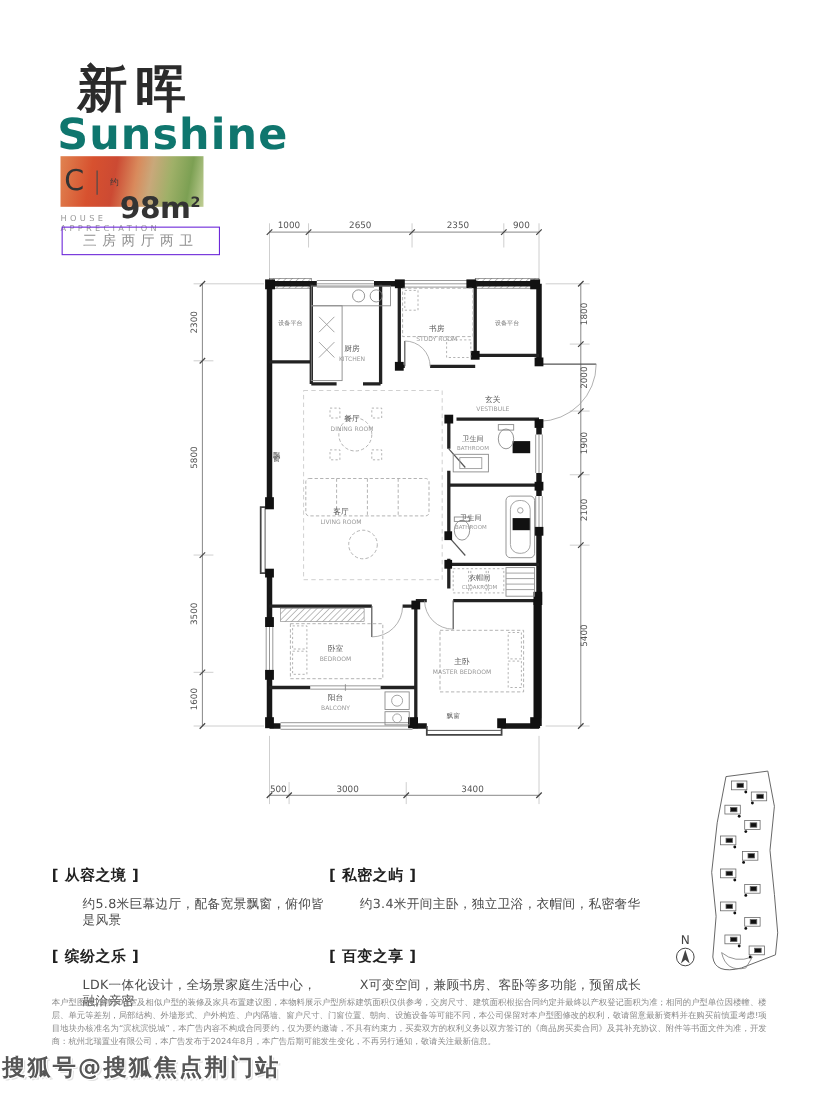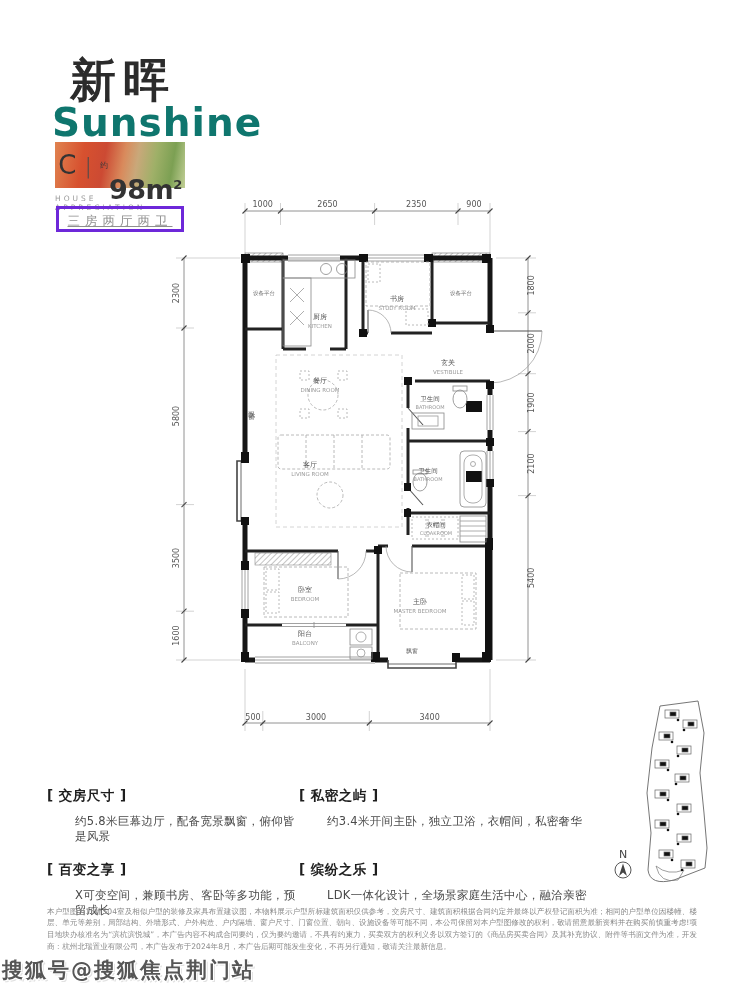"三房两厅两卫" .layout-box { border: 3px solid #6d28d9 -> 1px solid #6d28d9; text-decoration: underline -> none; width: 128px -> 144px }
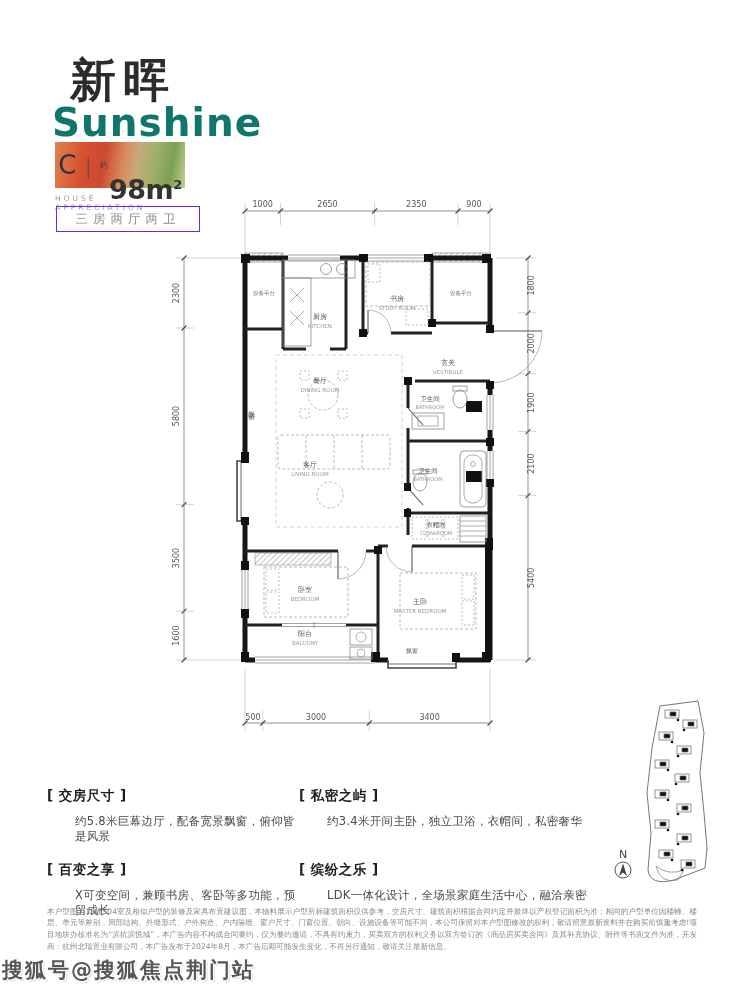"[ 交房尺寸 ]" div.feature-title { text: 交房尺寸 -> 从容之境 }
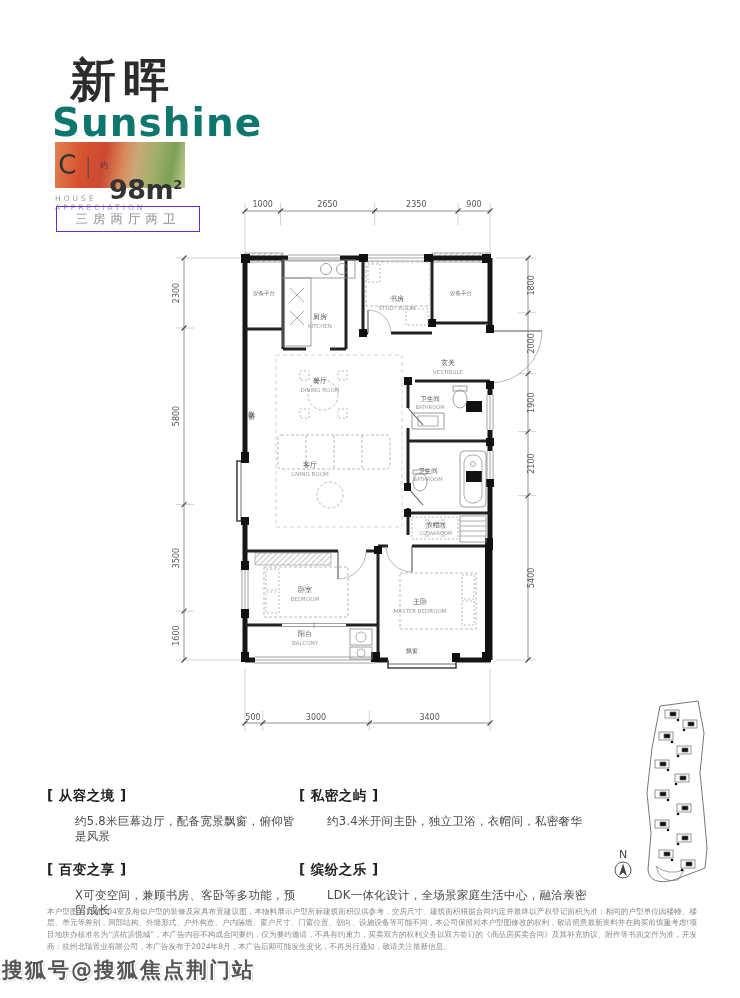"[ 百变之享 ]" div.feature { order: before "[ 缤纷之乐 ]" -> after "[ 缤纷之乐 ]" }
